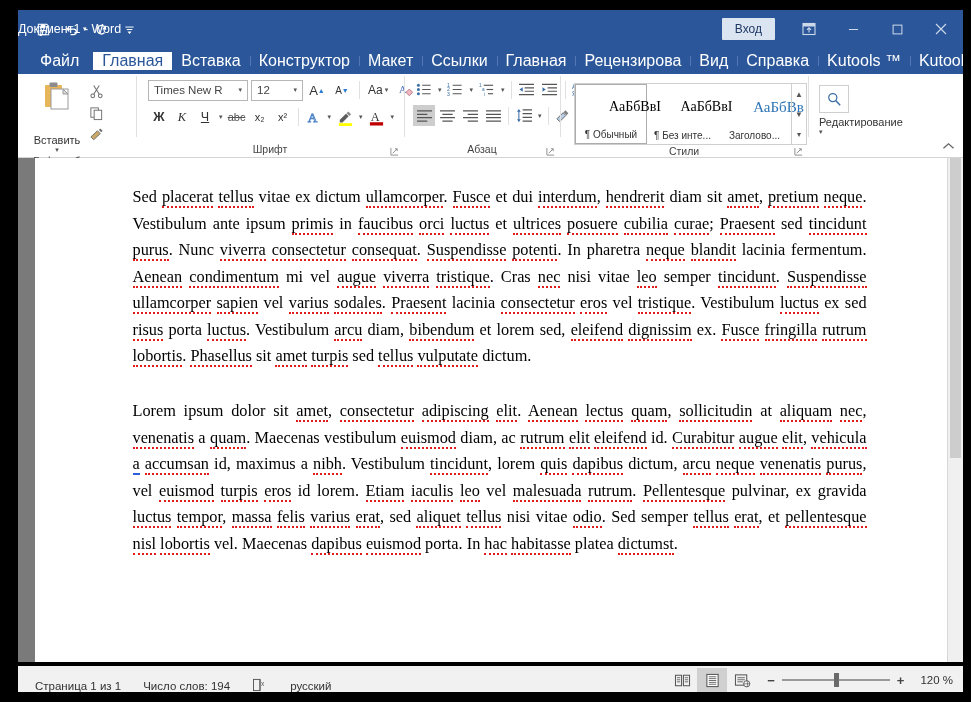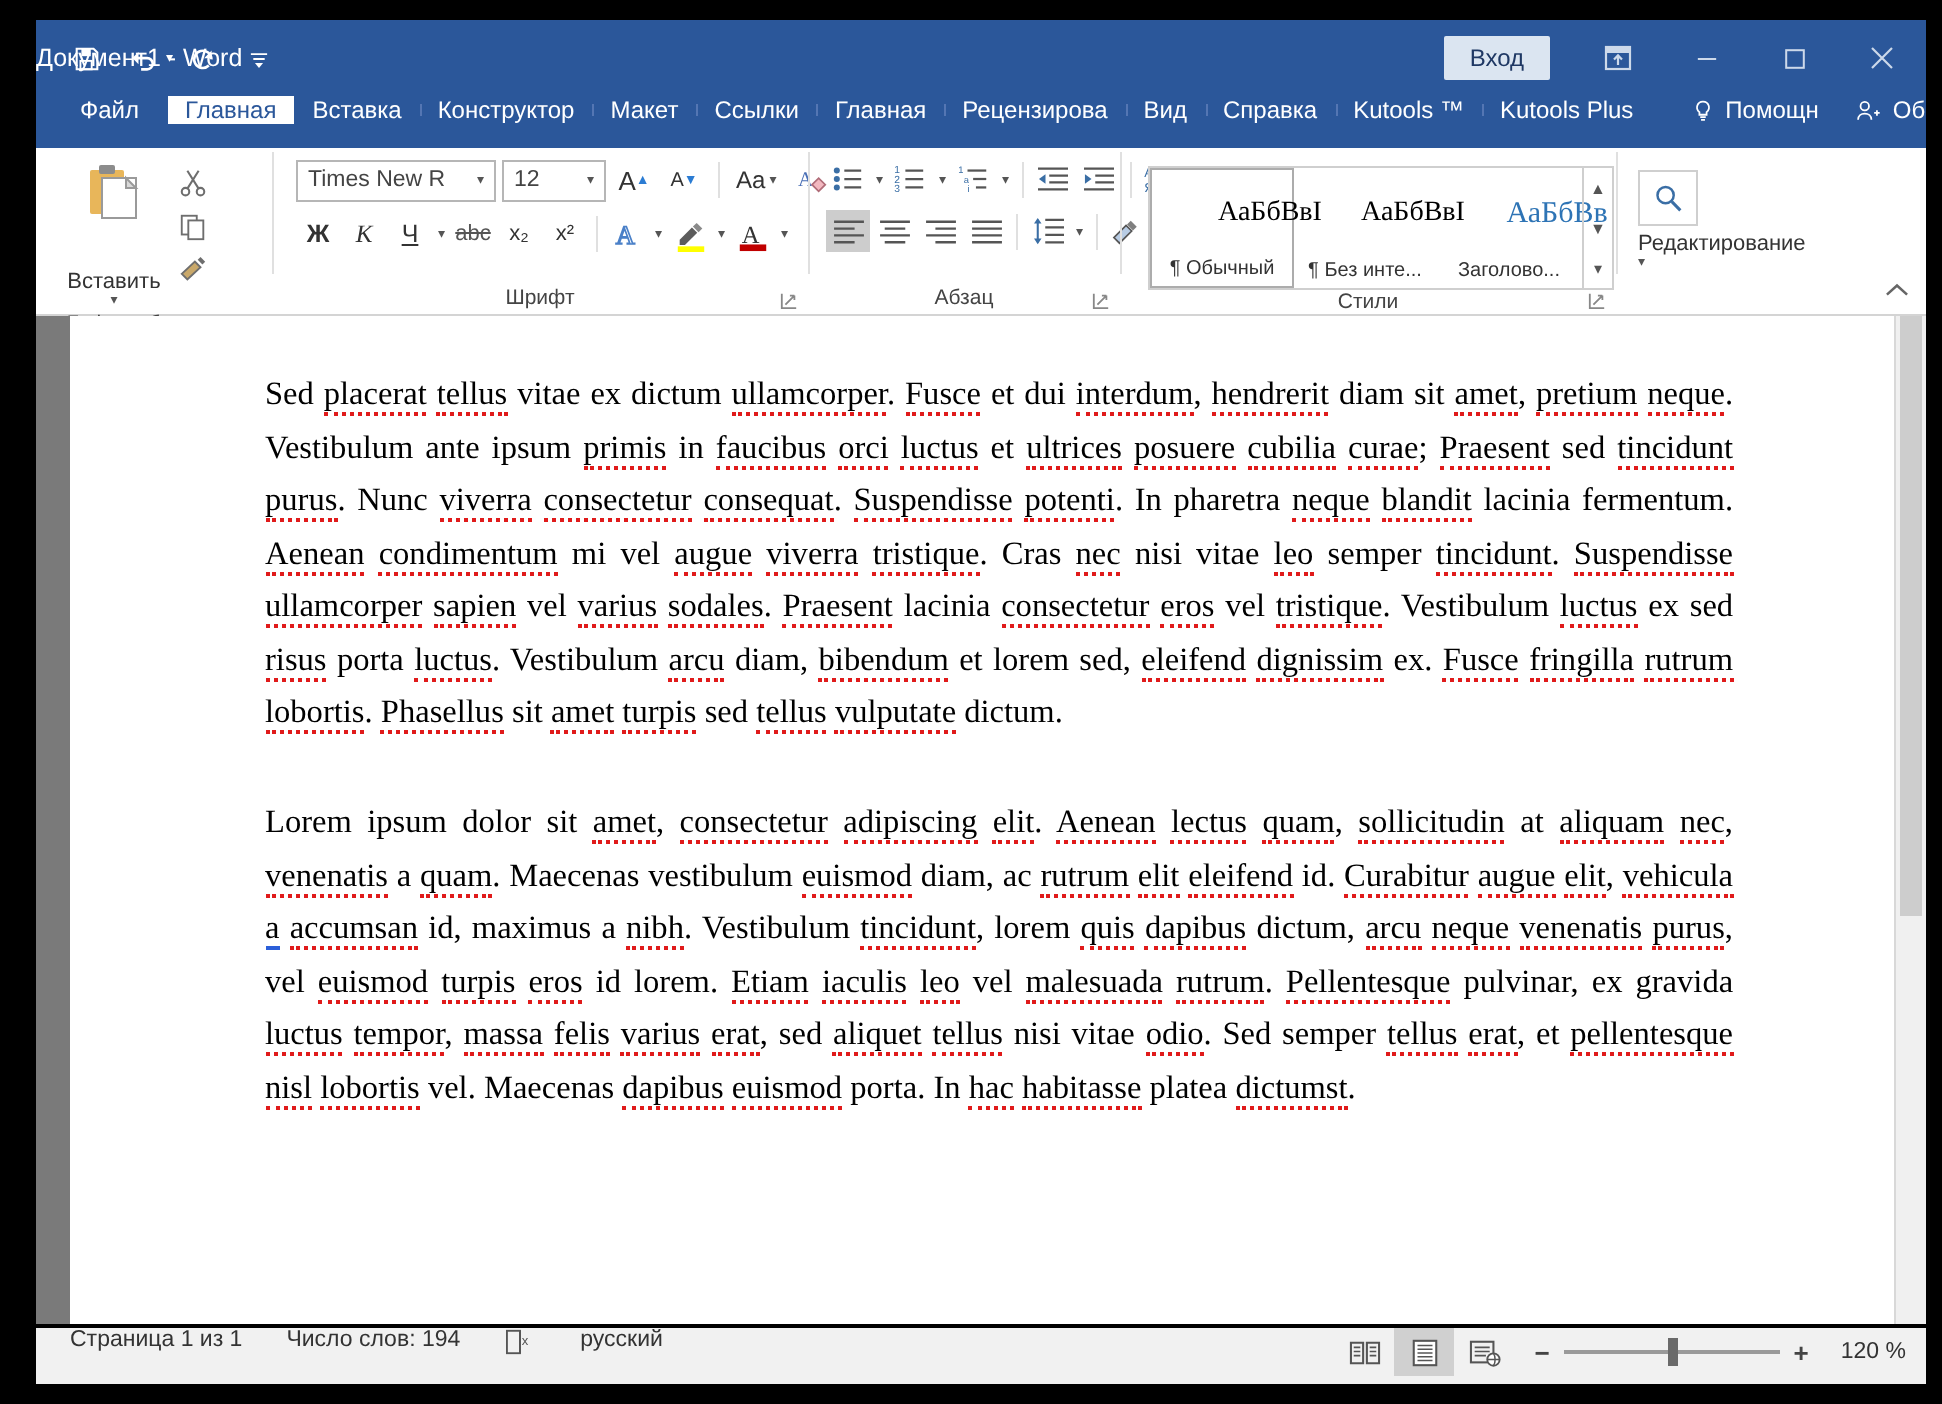"Файл" .tabbar { align-items: flex-start -> center; font-size: 12px -> 16px }
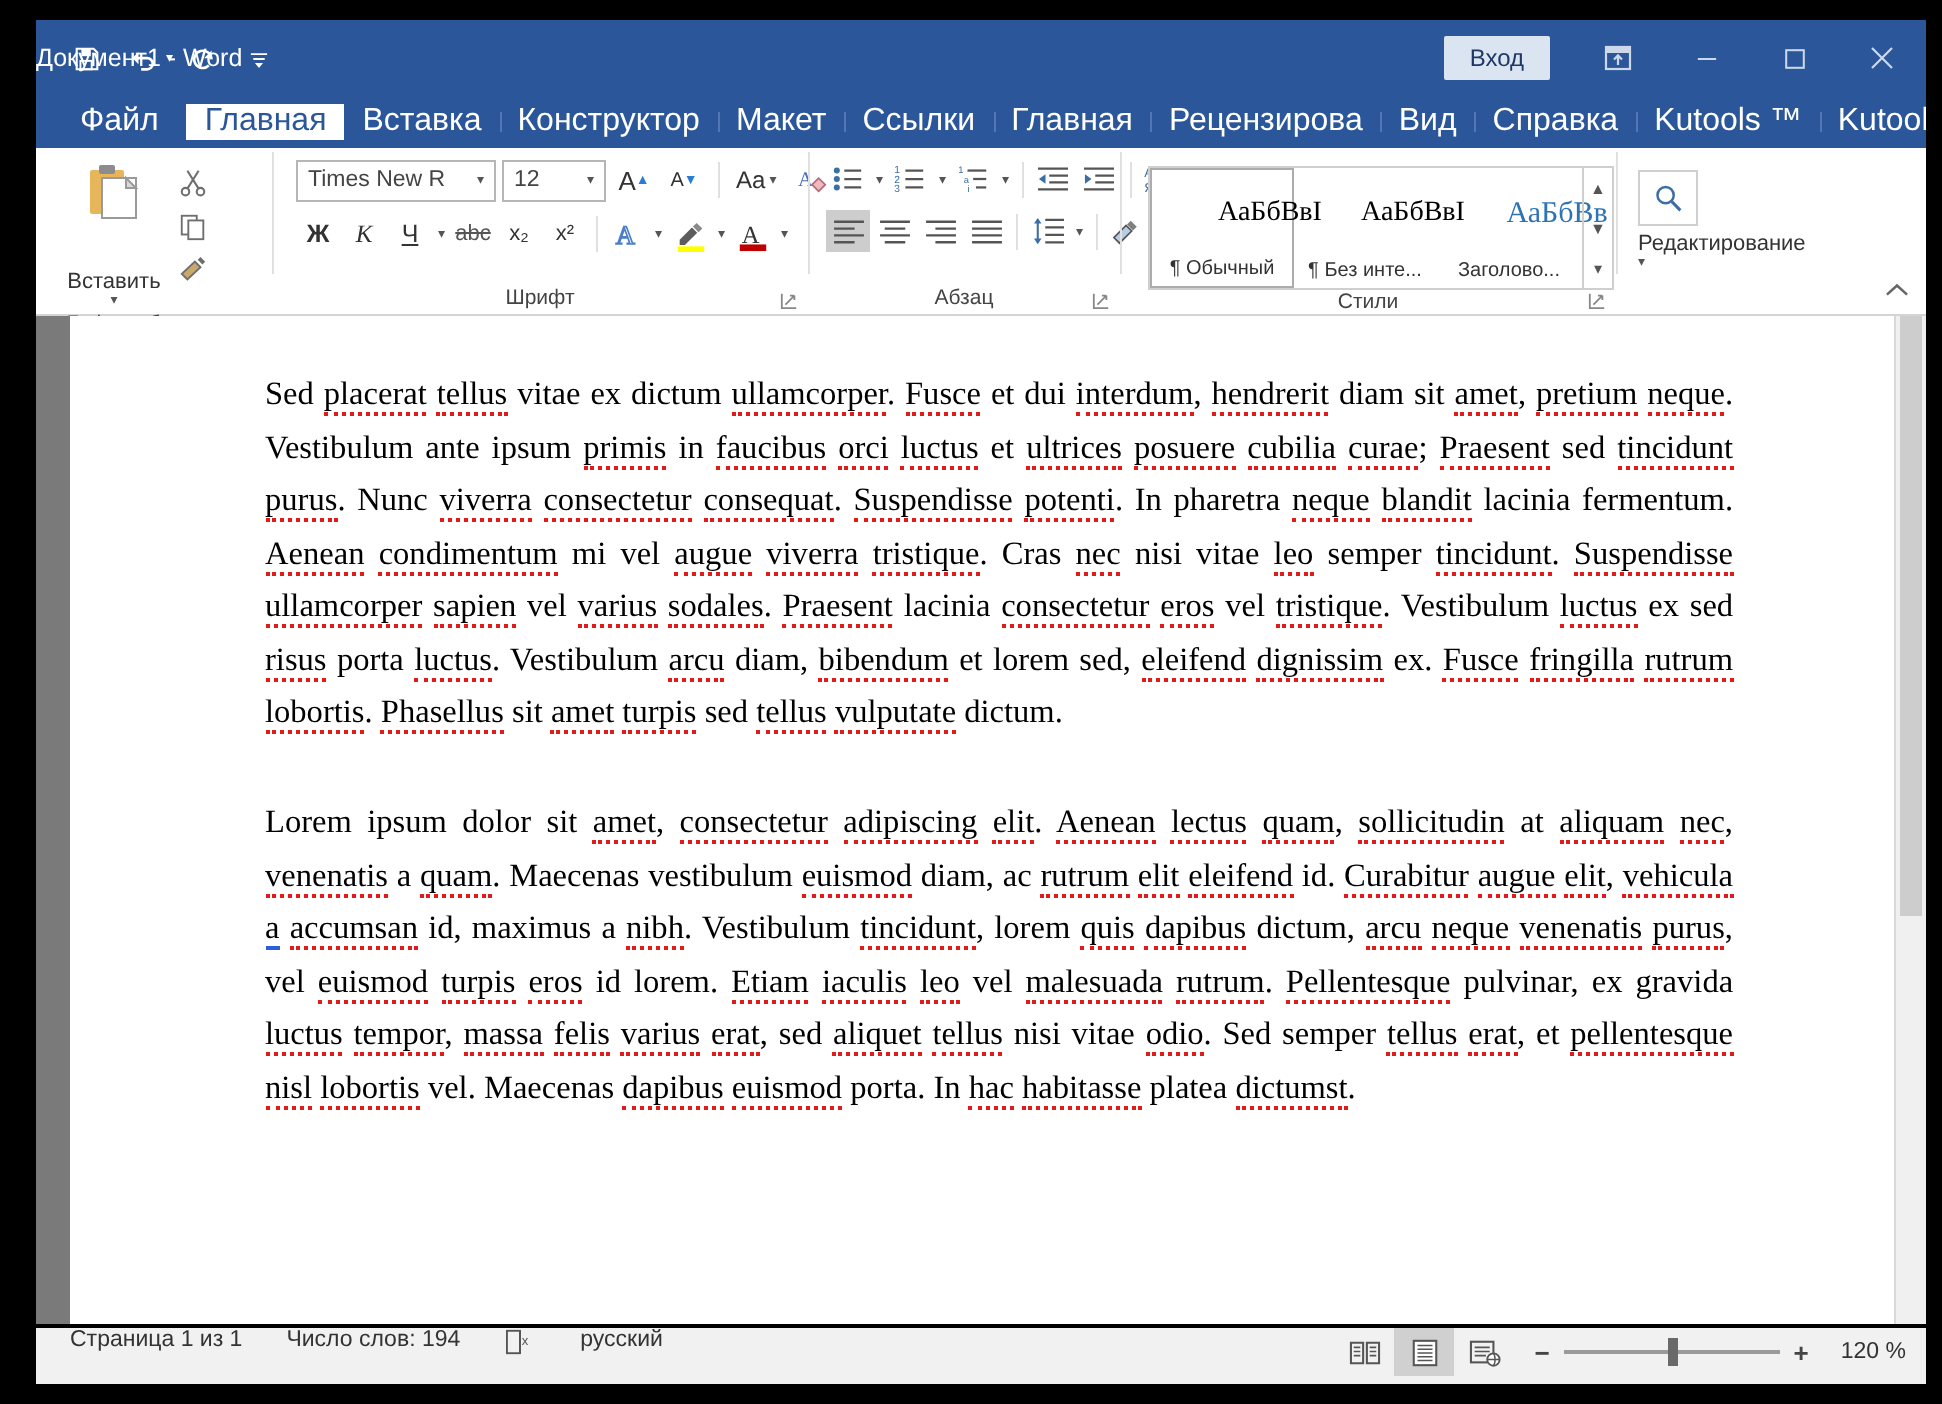"Страница 1 из 1" .statusbar { align-items: flex-start -> flex-end; border-top: 2px solid #000000 -> 4px solid #000000 }
